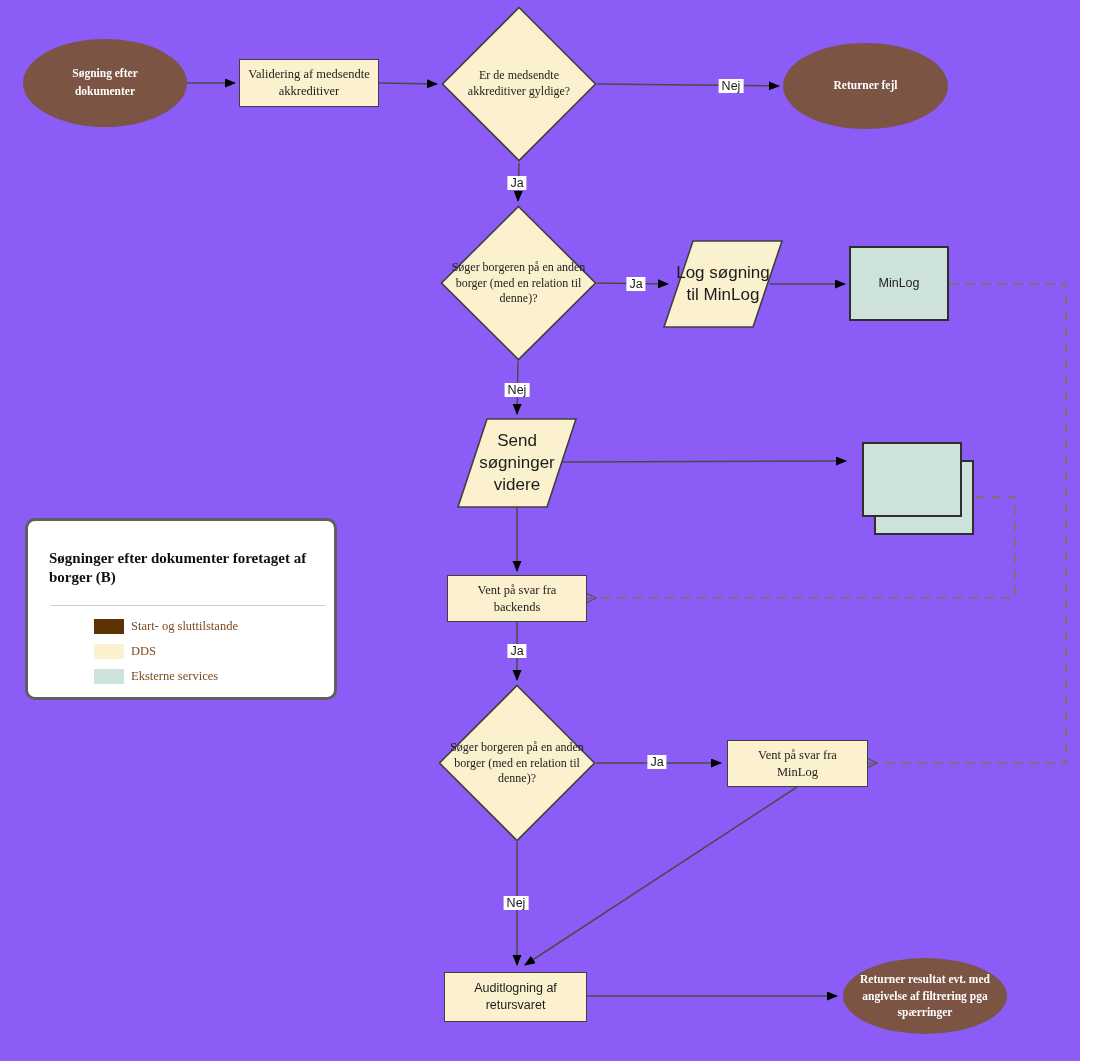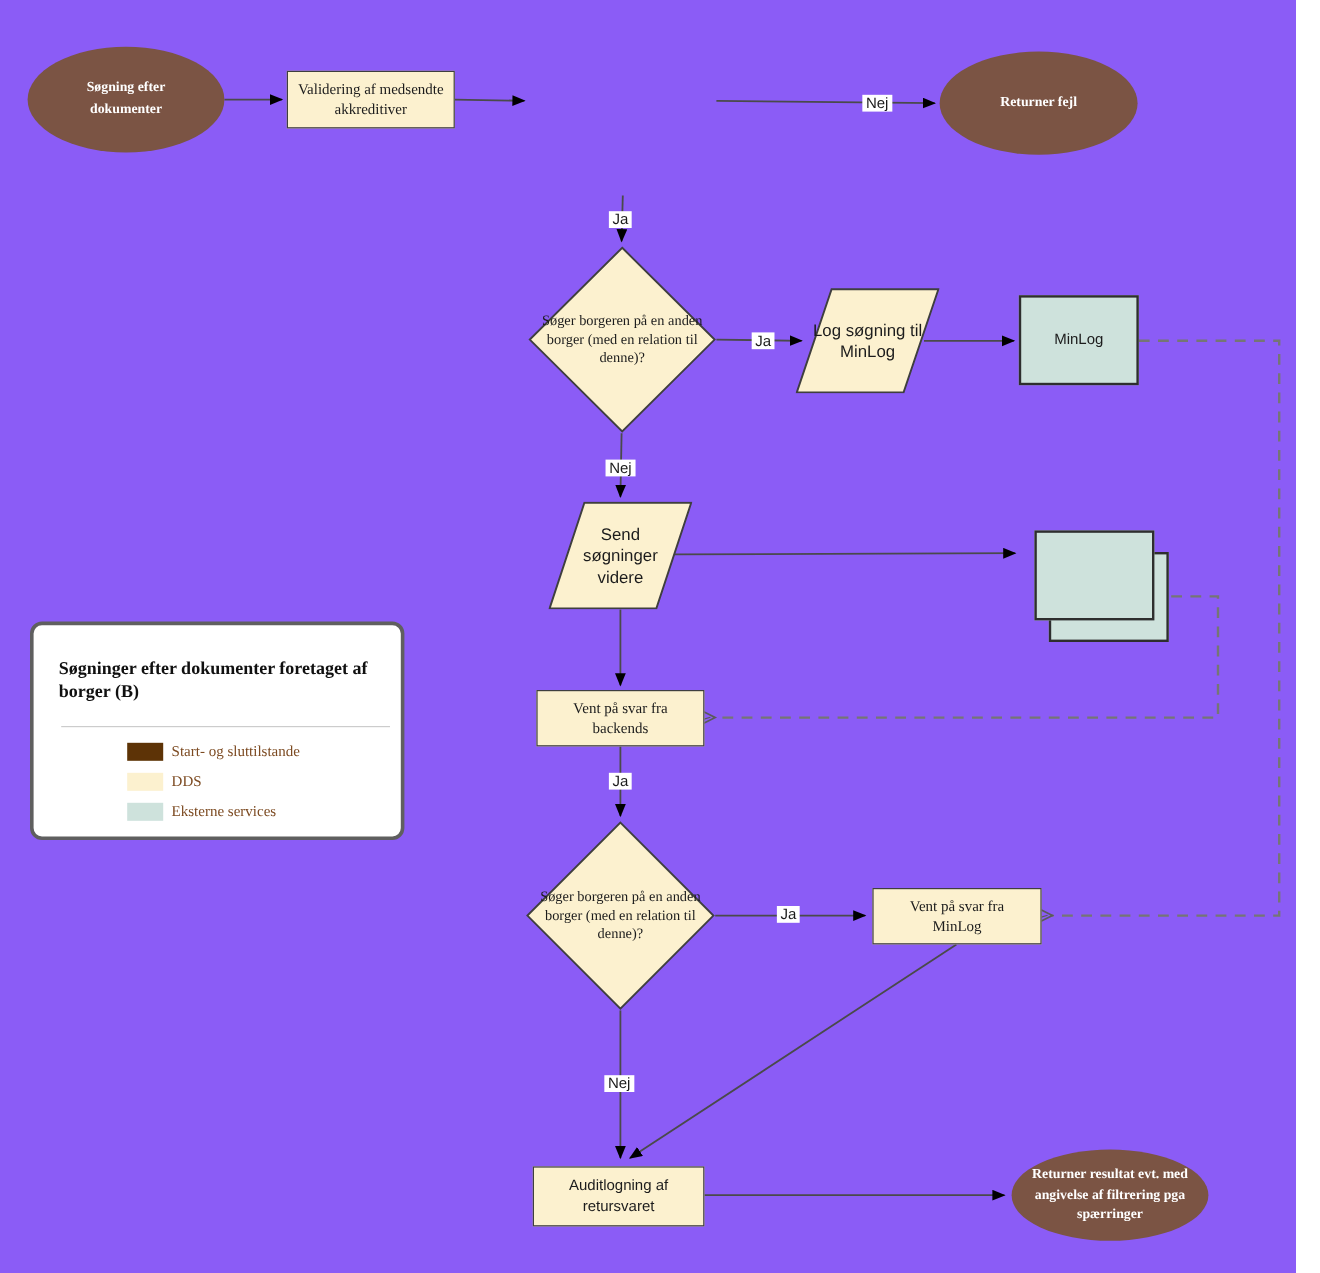"Er de medsendte akkreditiver gyldige?" div.node { html: none -> <div> <svg> <polygon></polygon> </svg> <div>Er de medsendte akkreditiver gyldige?</div> </div> }
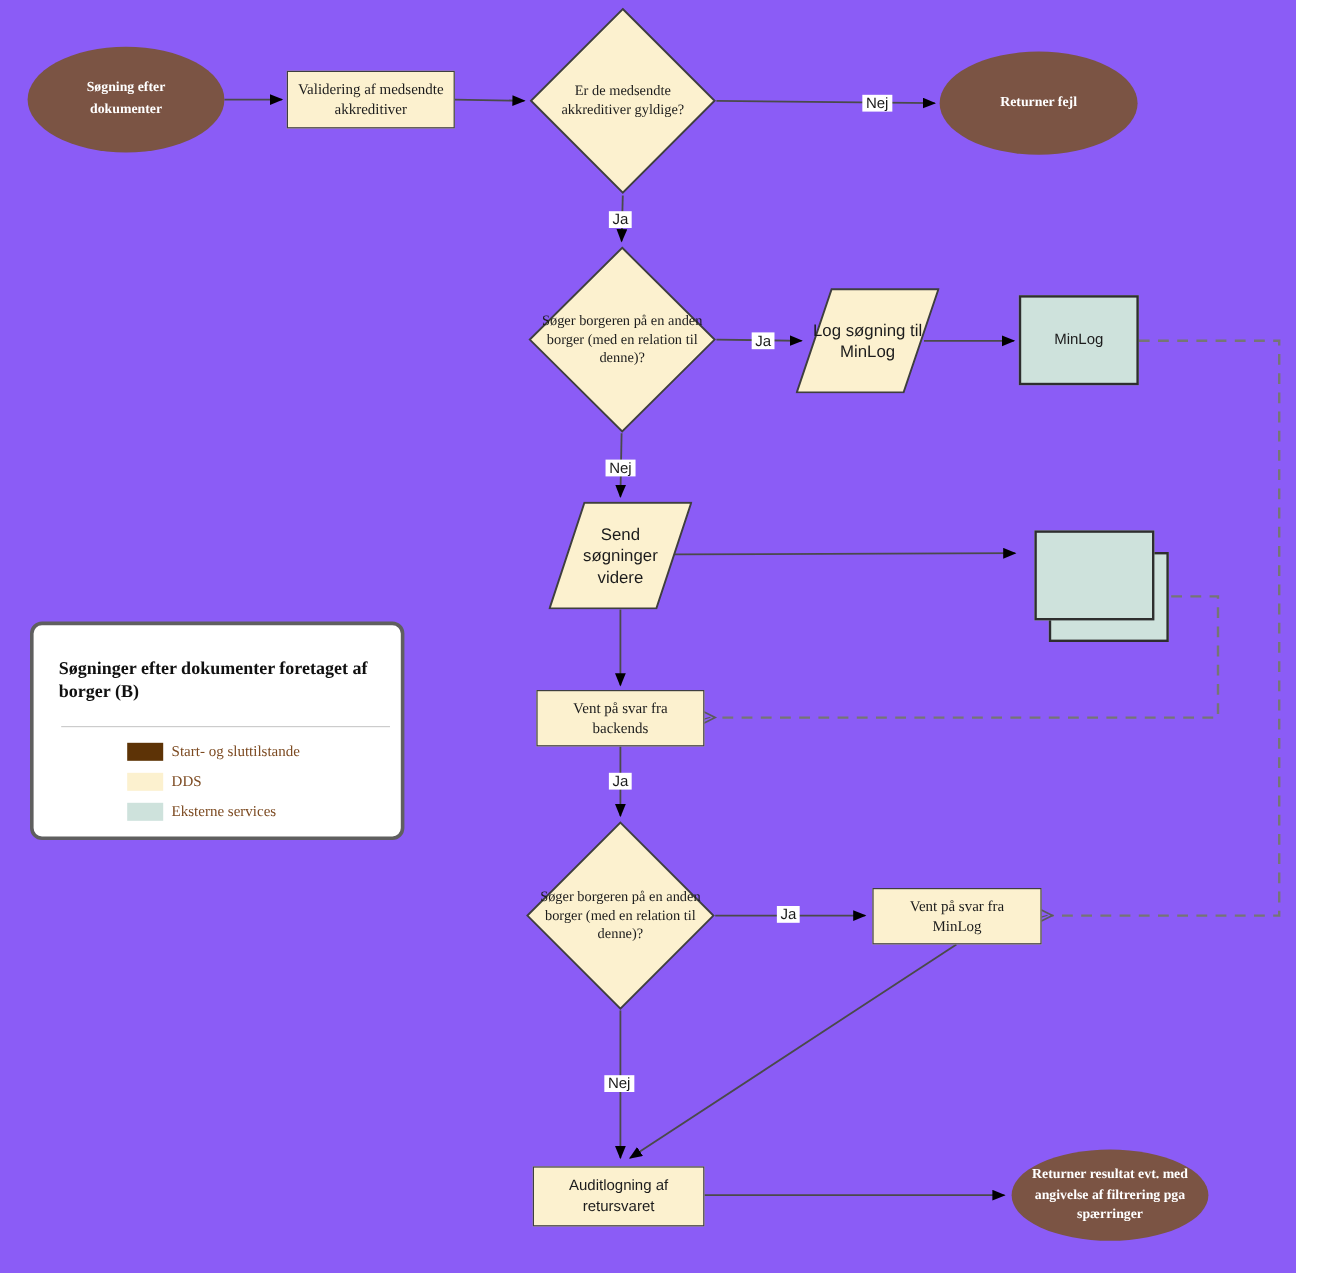"Log søgning til MinLog" .para-label { font-size: 14px -> 17px }
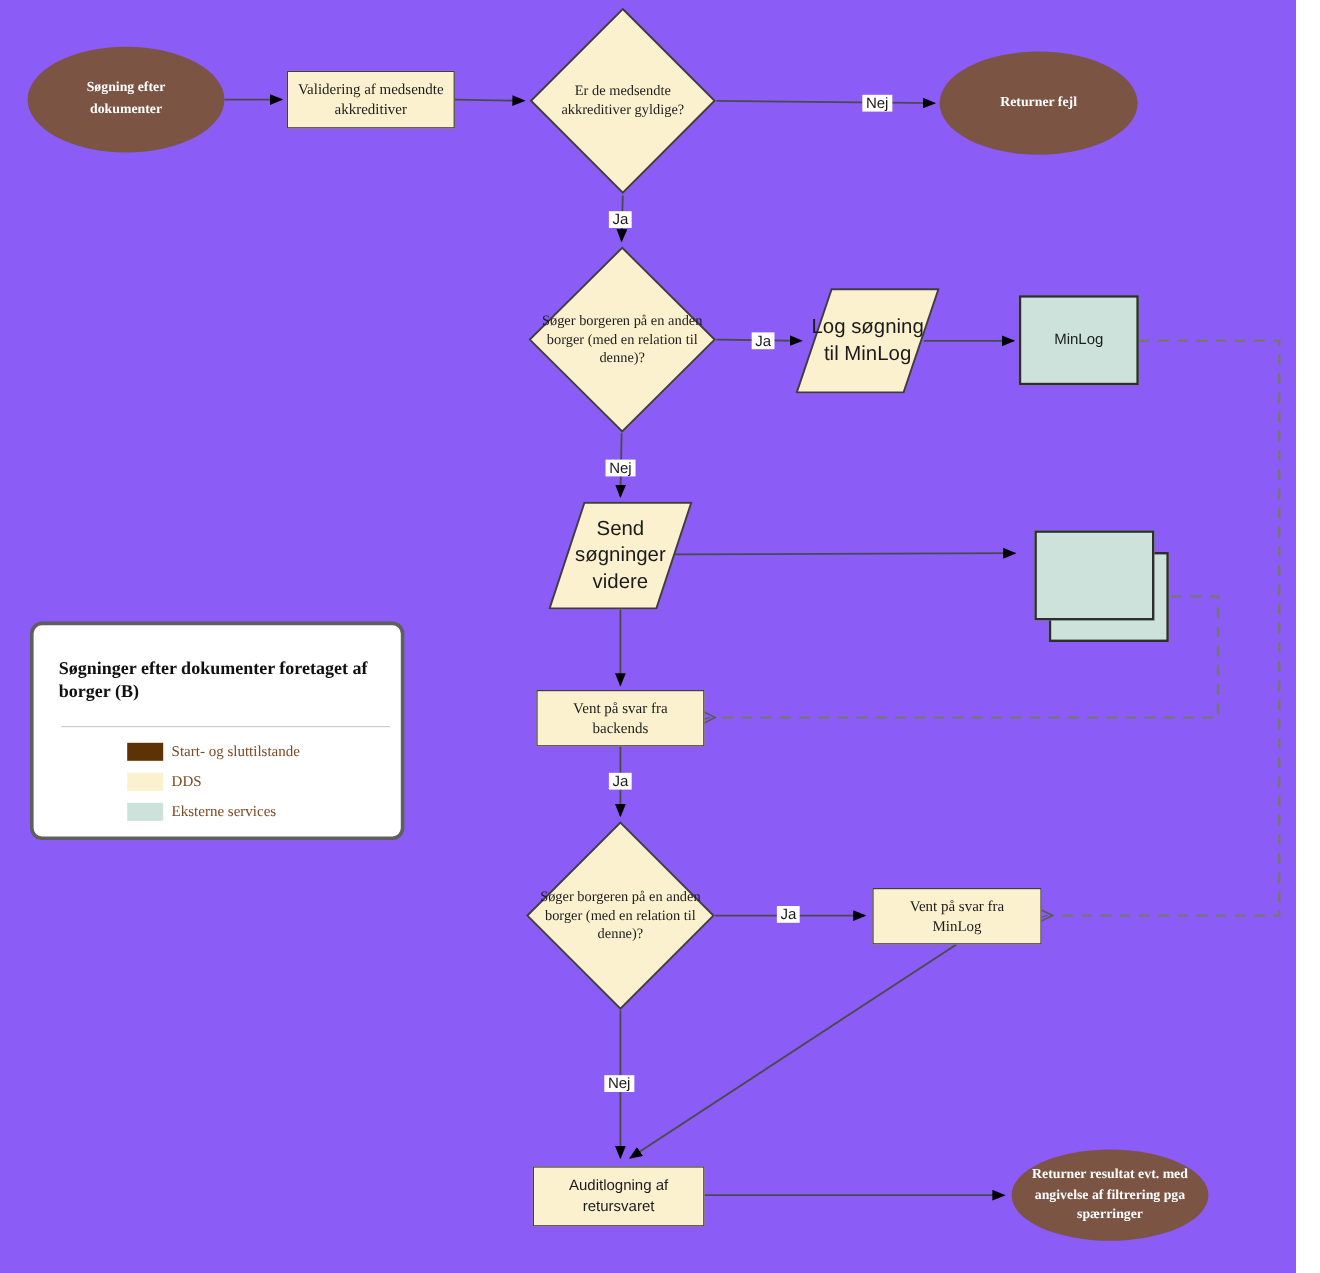"Start- og sluttilstande" .legend-item { left: 55px -> 43px }
